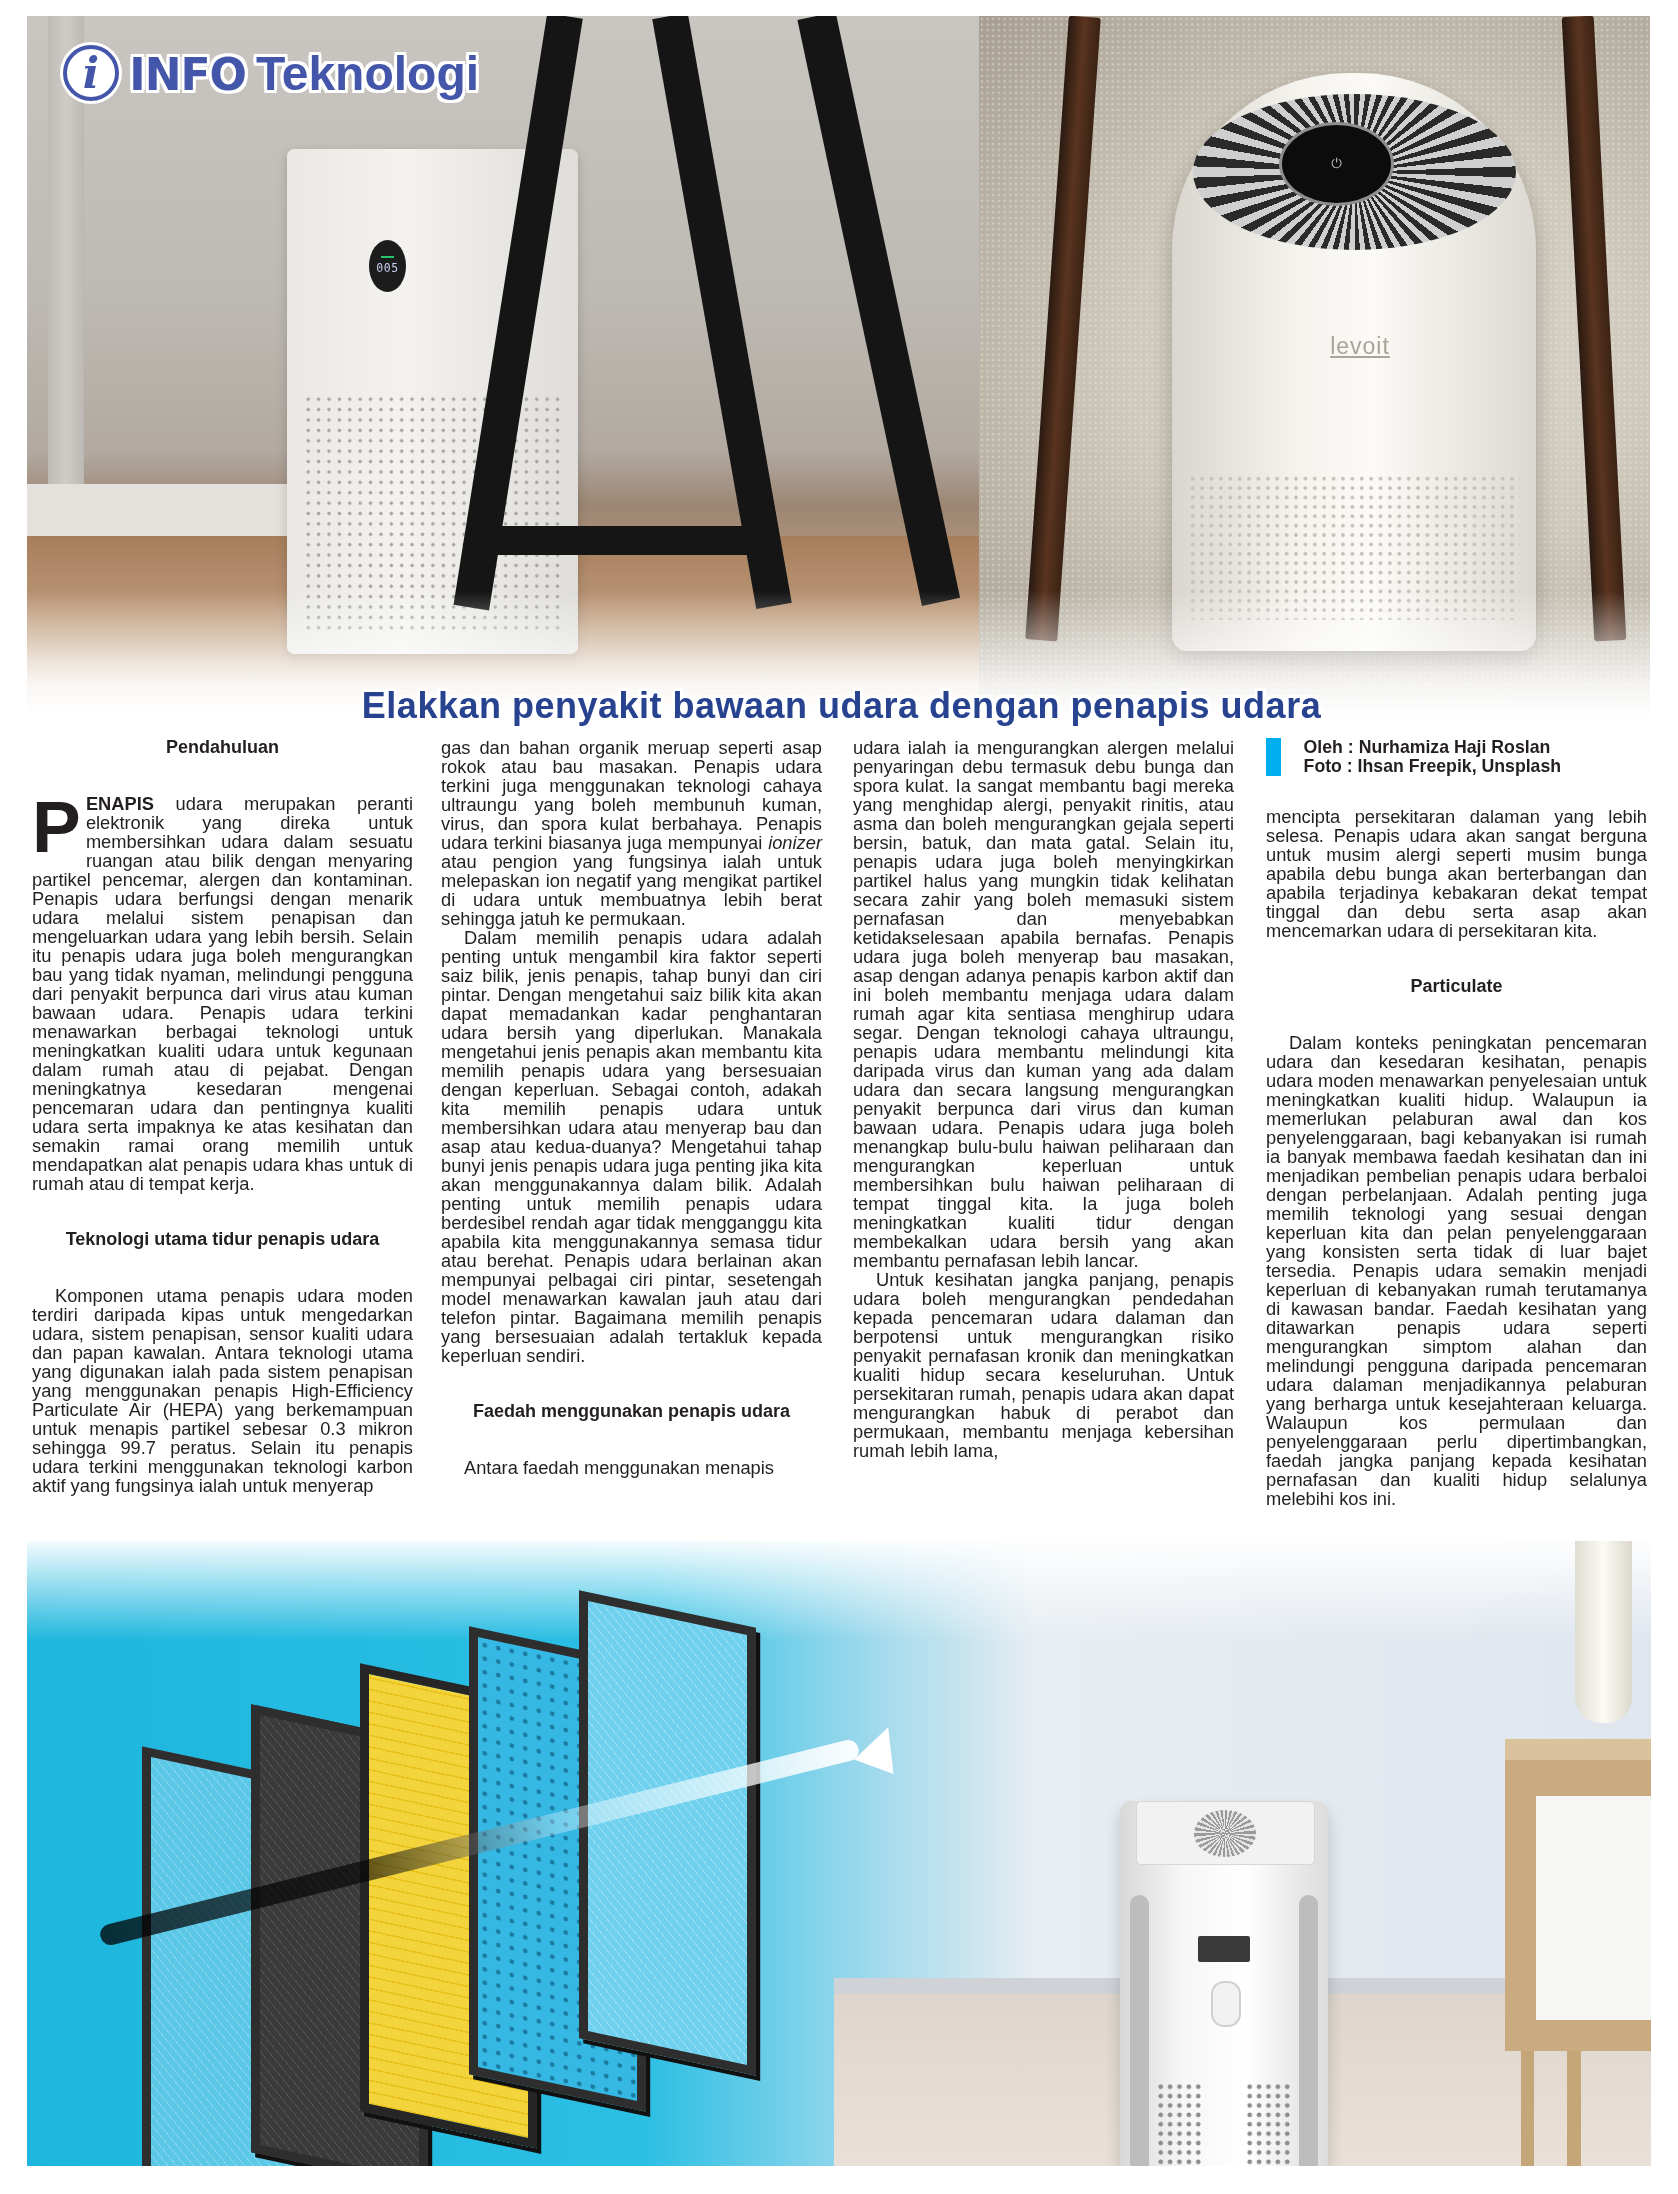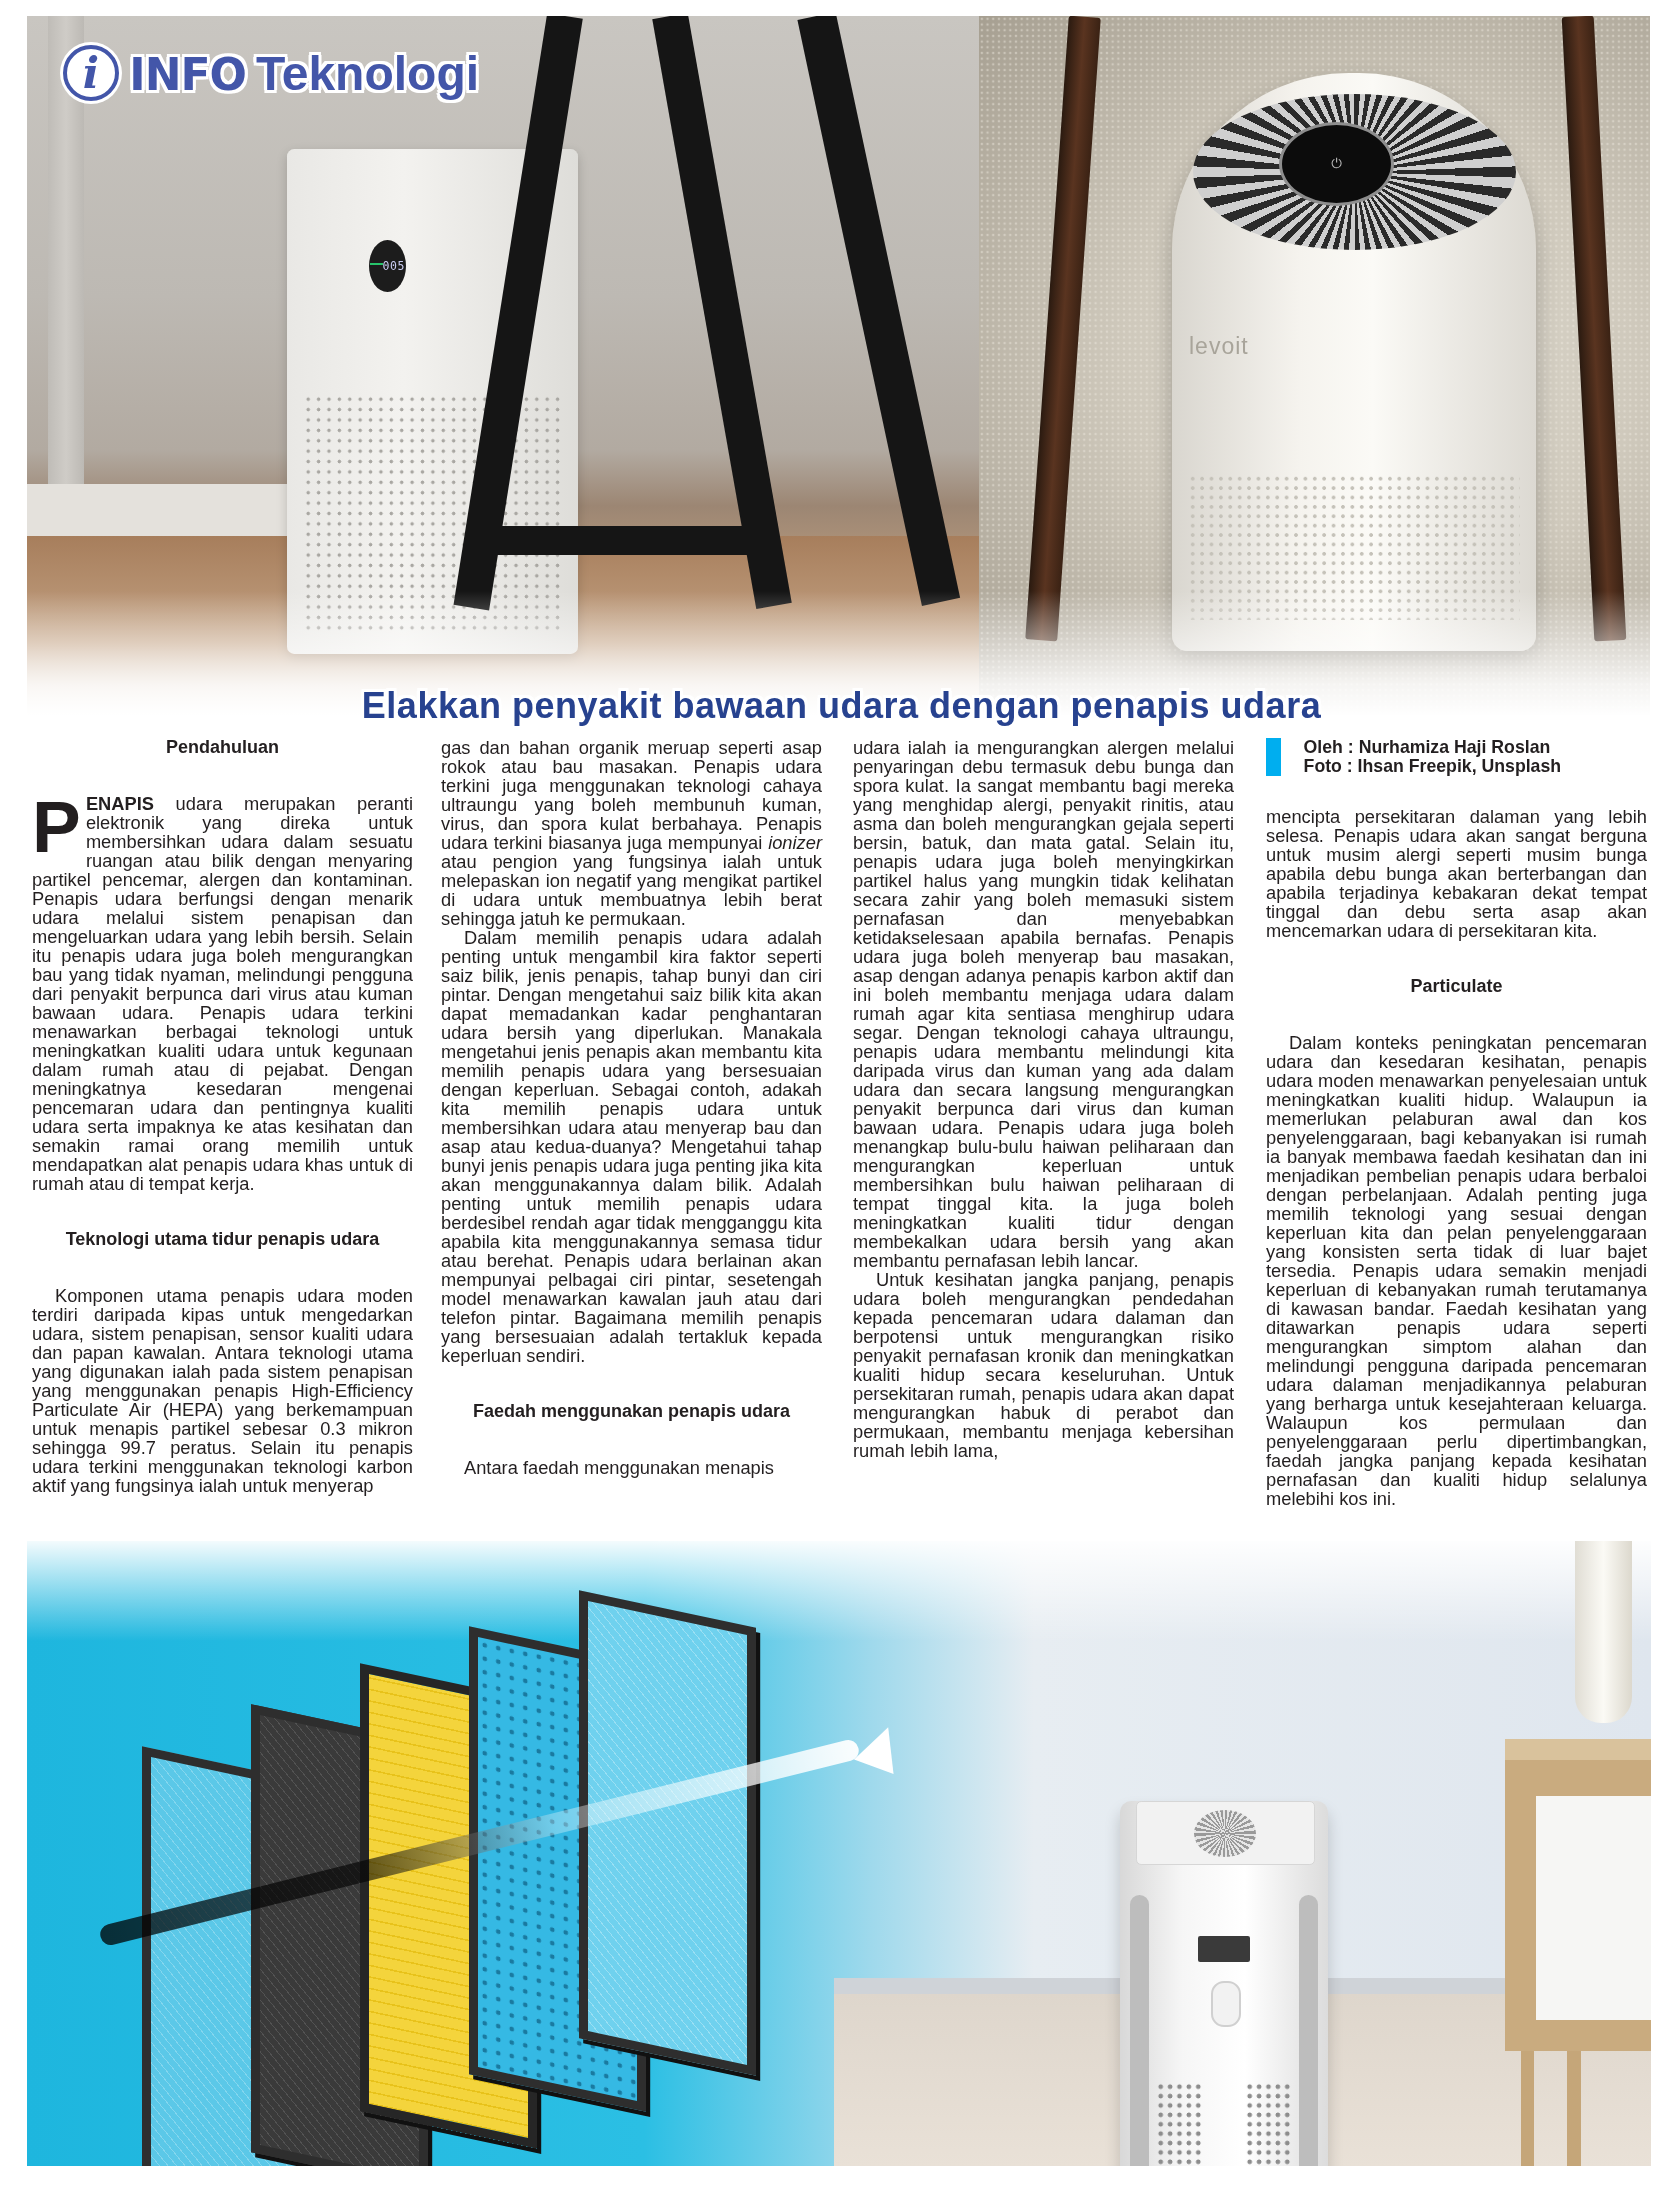"005" .xiaomi-display { flex-direction: row -> column }
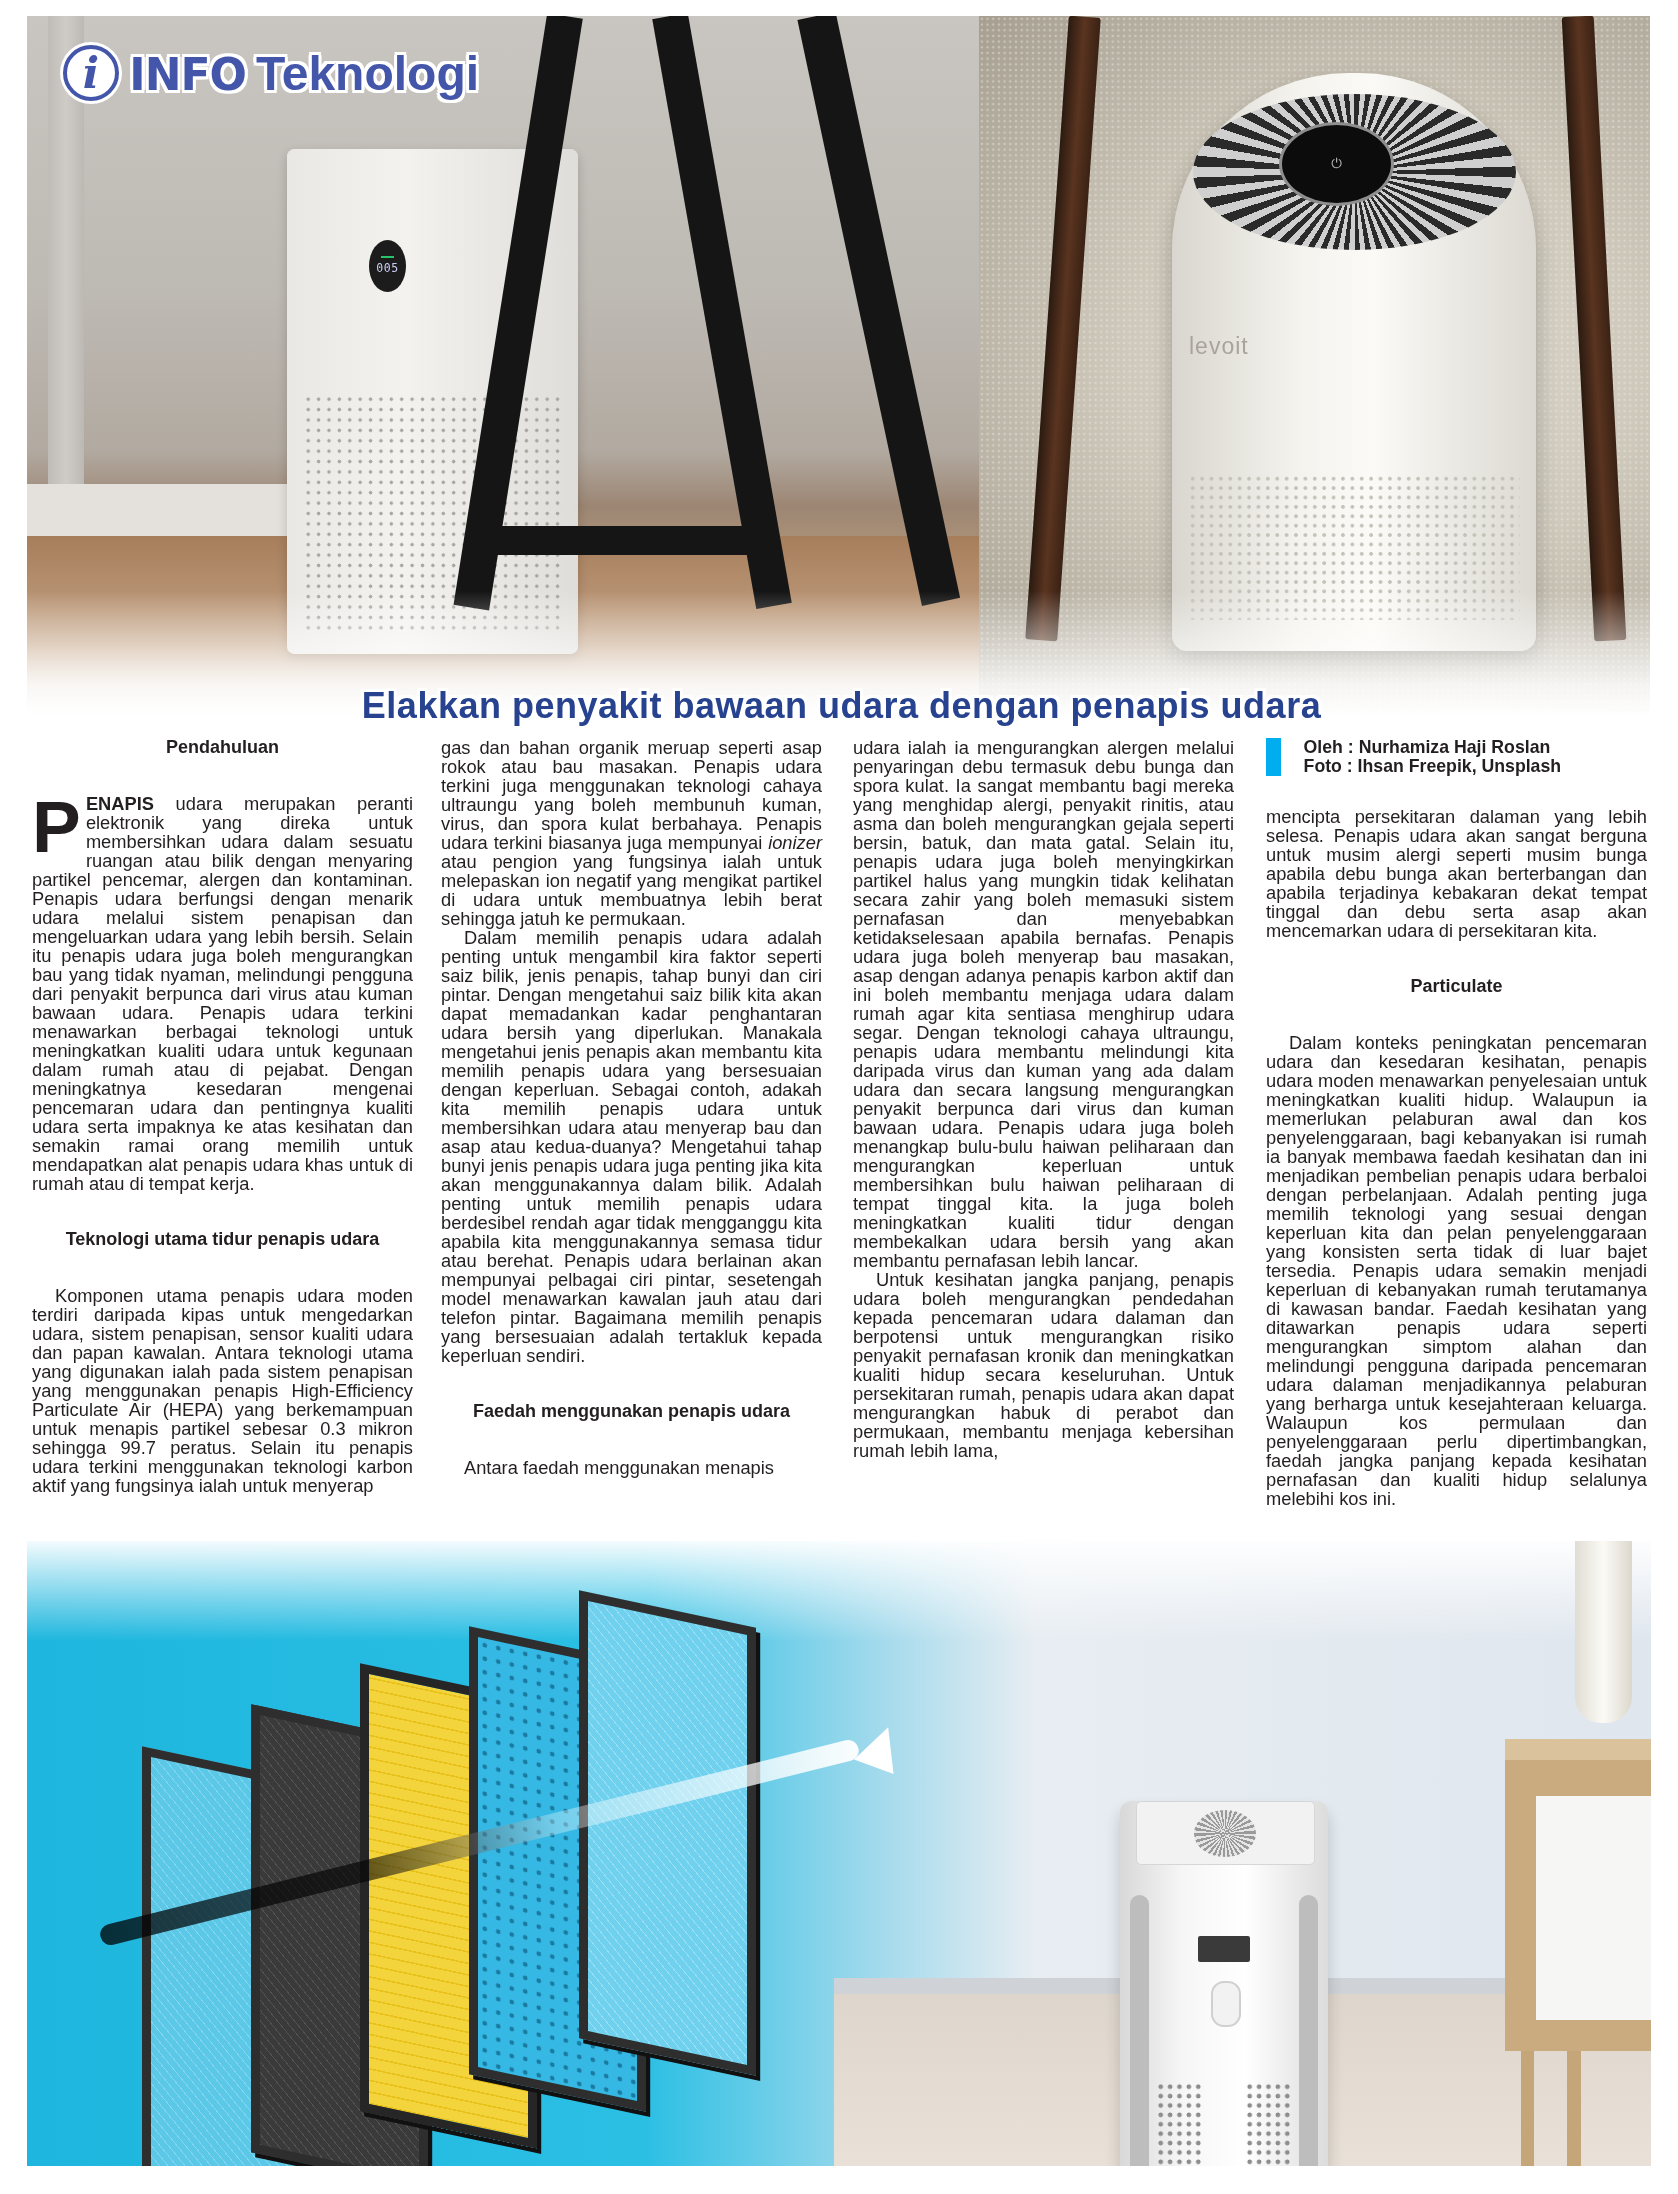"levoit" .levoit-brand { left: 17px -> 6px; text-align: none -> center; text-decoration: none -> underline }
